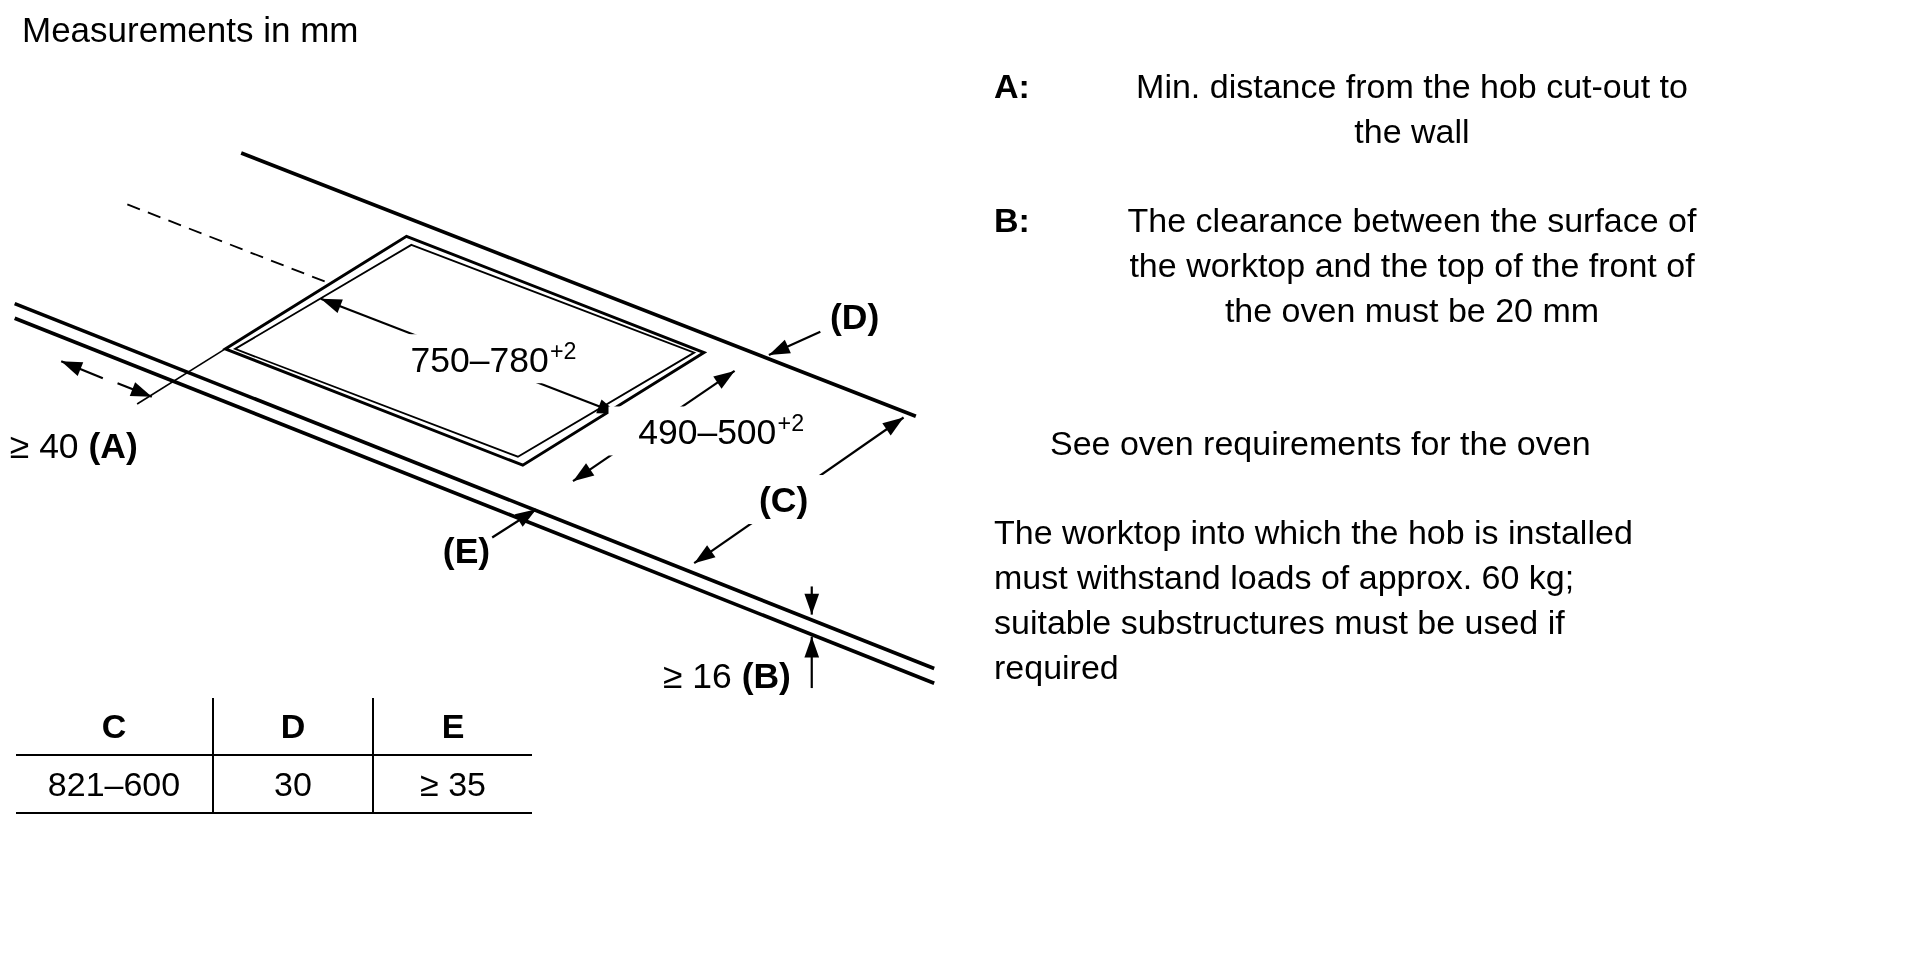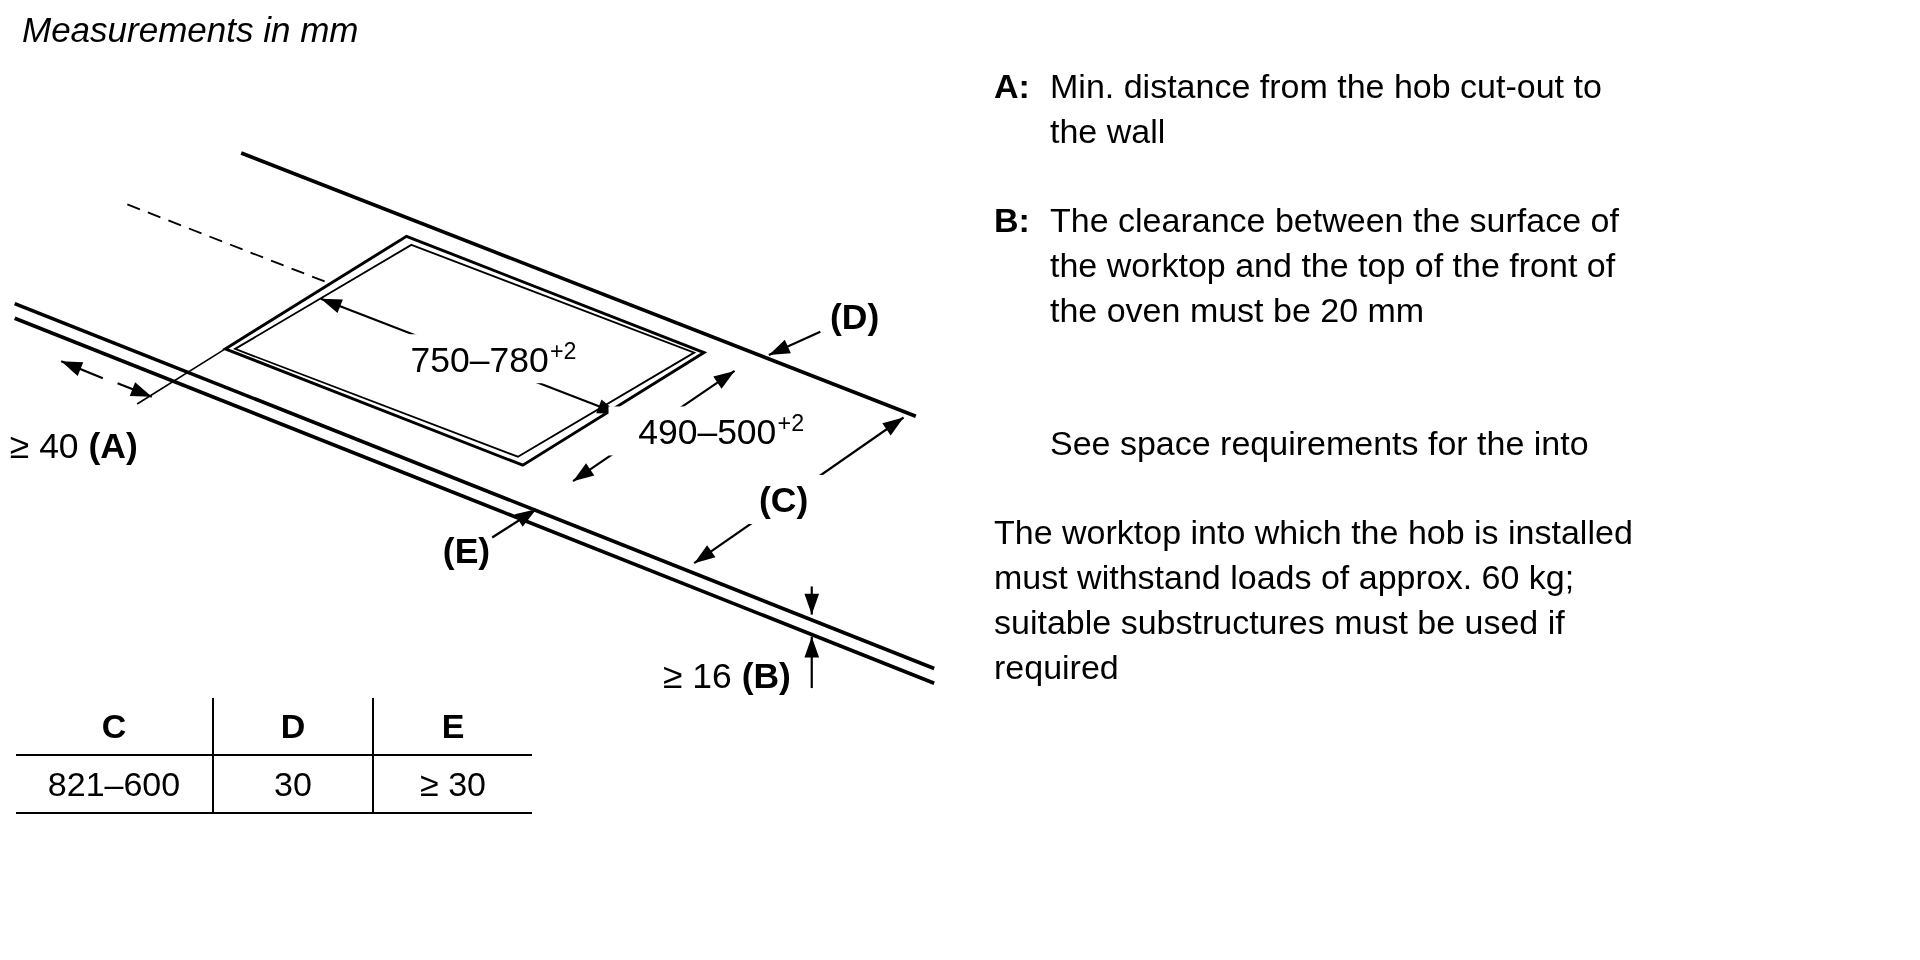"Measurements in mm" .title { font-style: italic -> none }
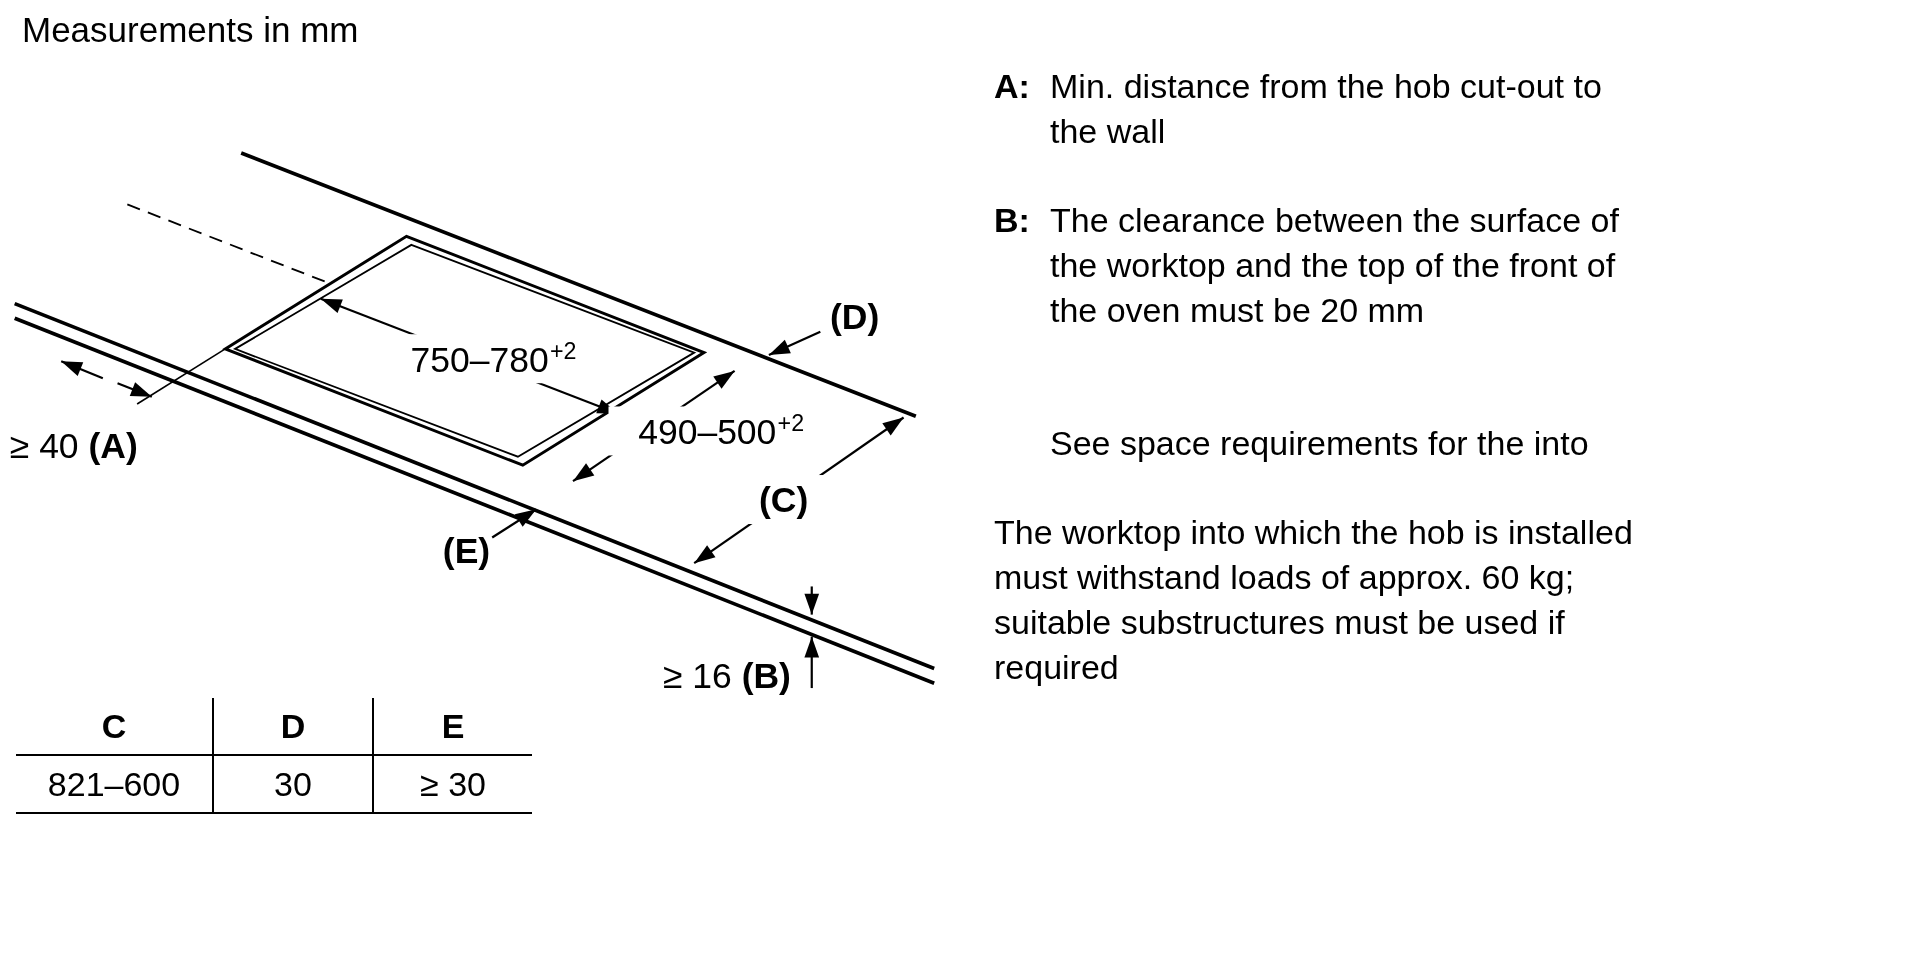"Min. distance from the hob" .def-text { text-align: none -> center }
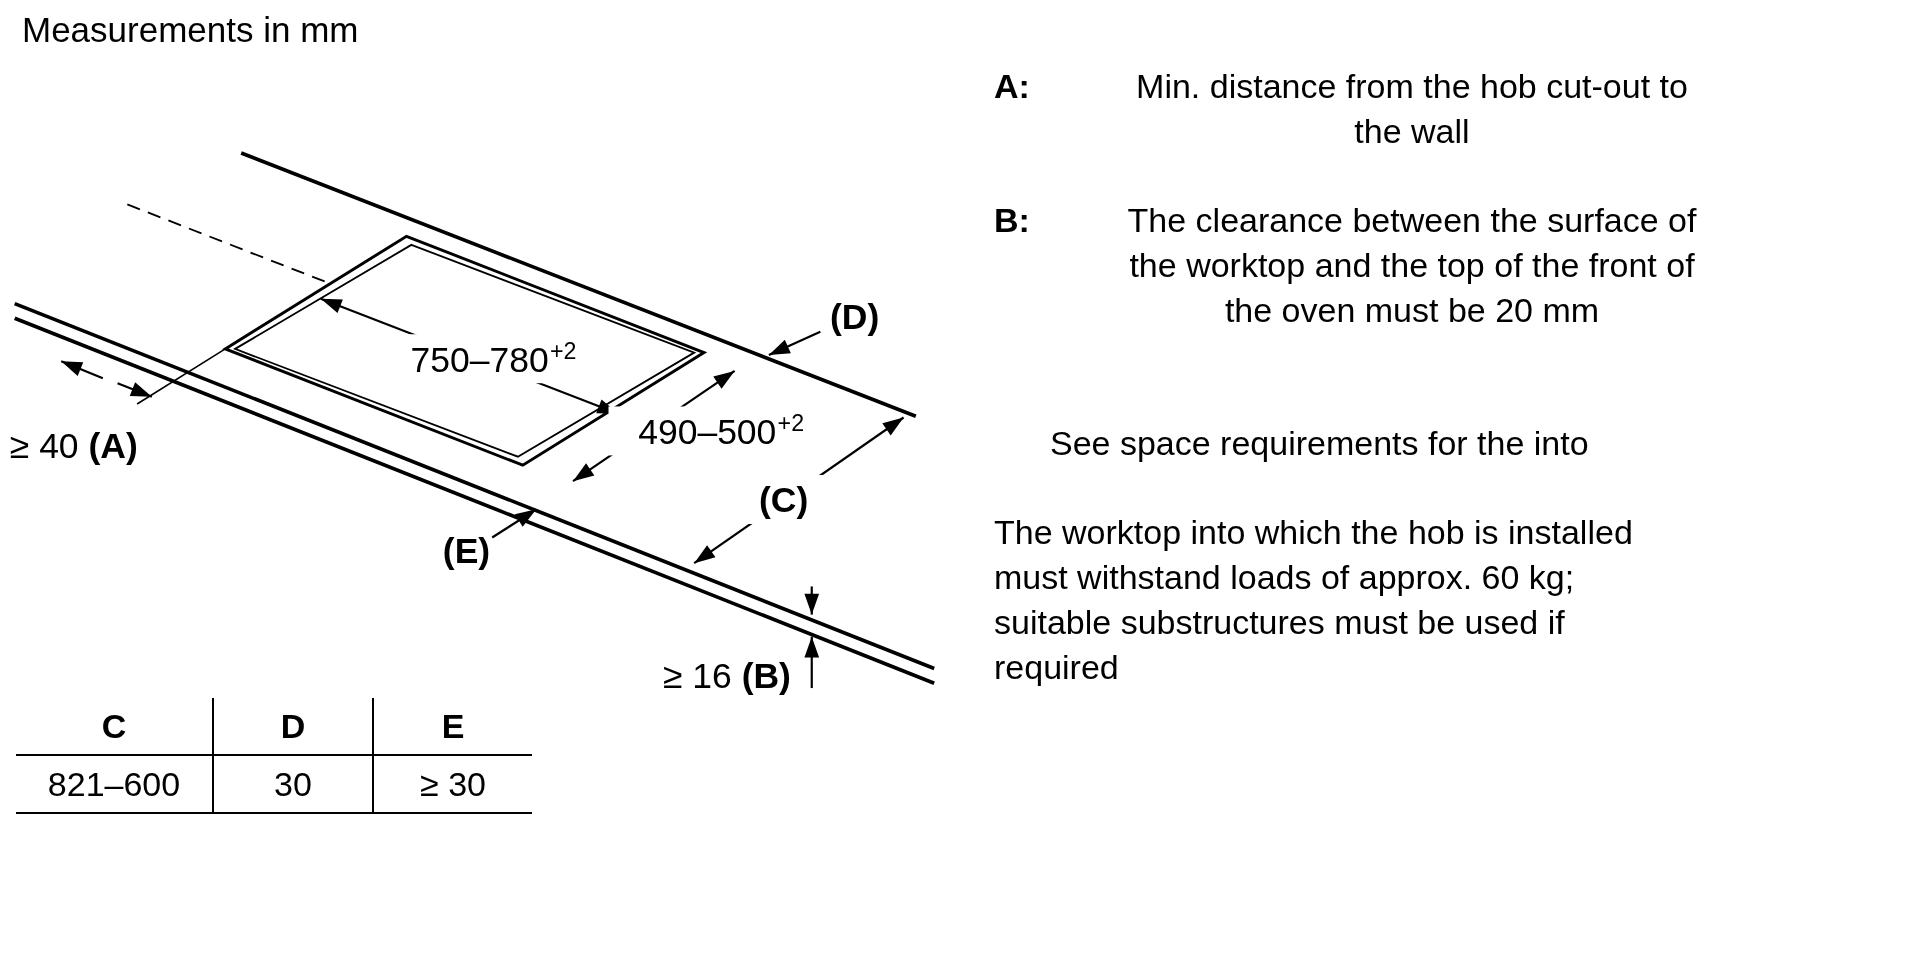"See space requirements for the" div.see-note { text: space requirements for the into -> oven requirements for the oven }
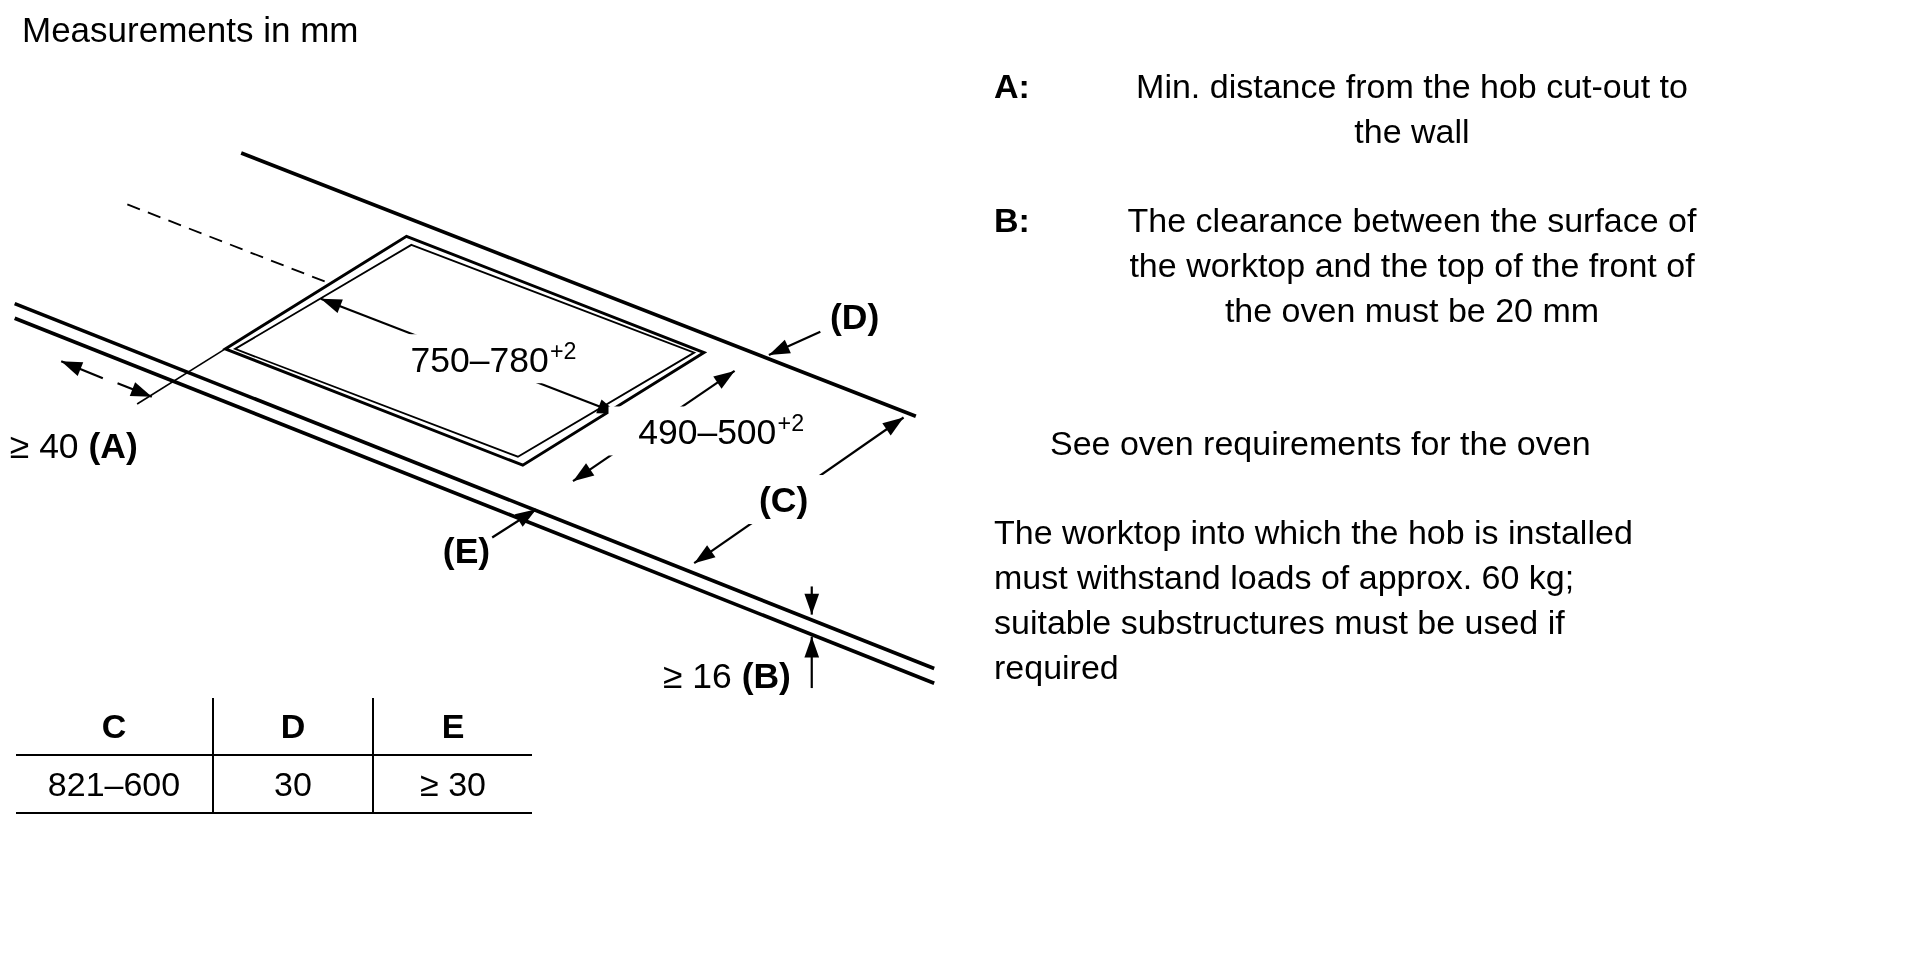"≥ 30" td { text: 30 -> 35 }
